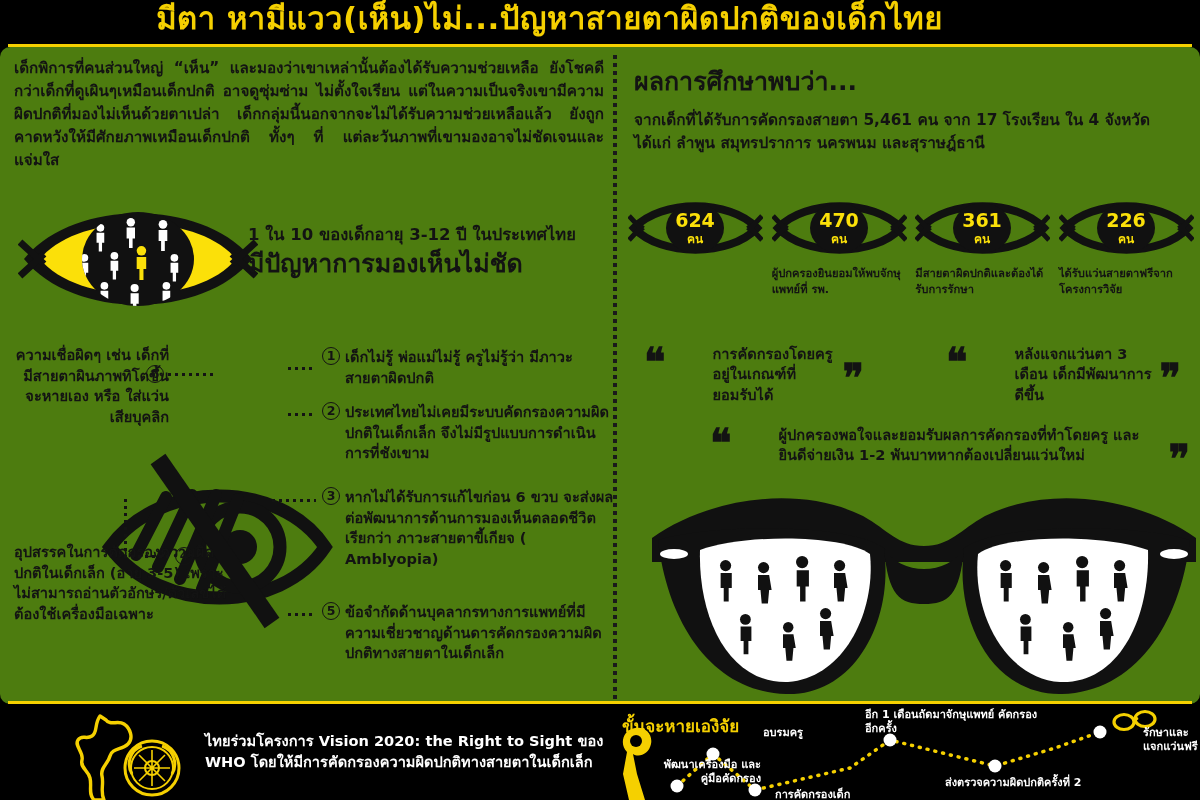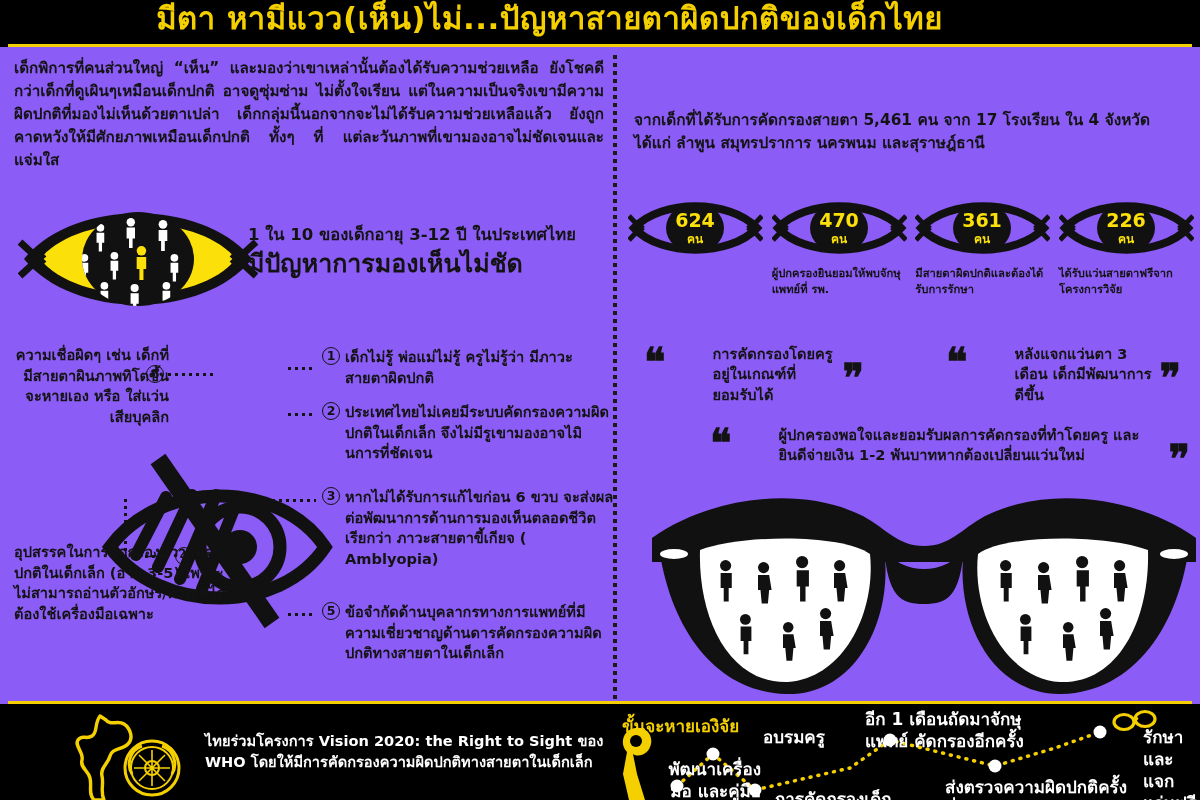"เด็กพิการที่คนส่วนใหญ่ “เห็น”" .panel { background: #8b5cf6 -> #4d7c0f; border-radius: none -> 10px }
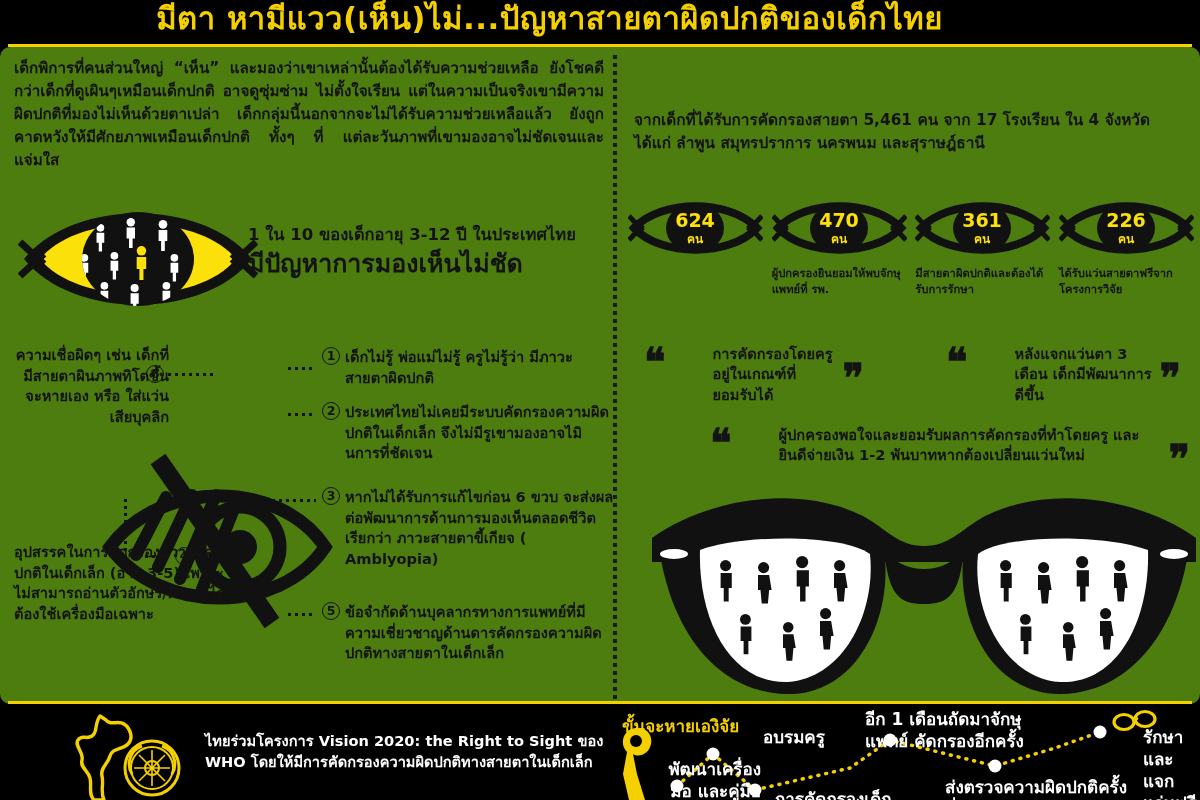"ผลการศึกษาพบว่า..." div.res-head { html: none -> <div>ผลการศึกษาพบว่า...</div> }
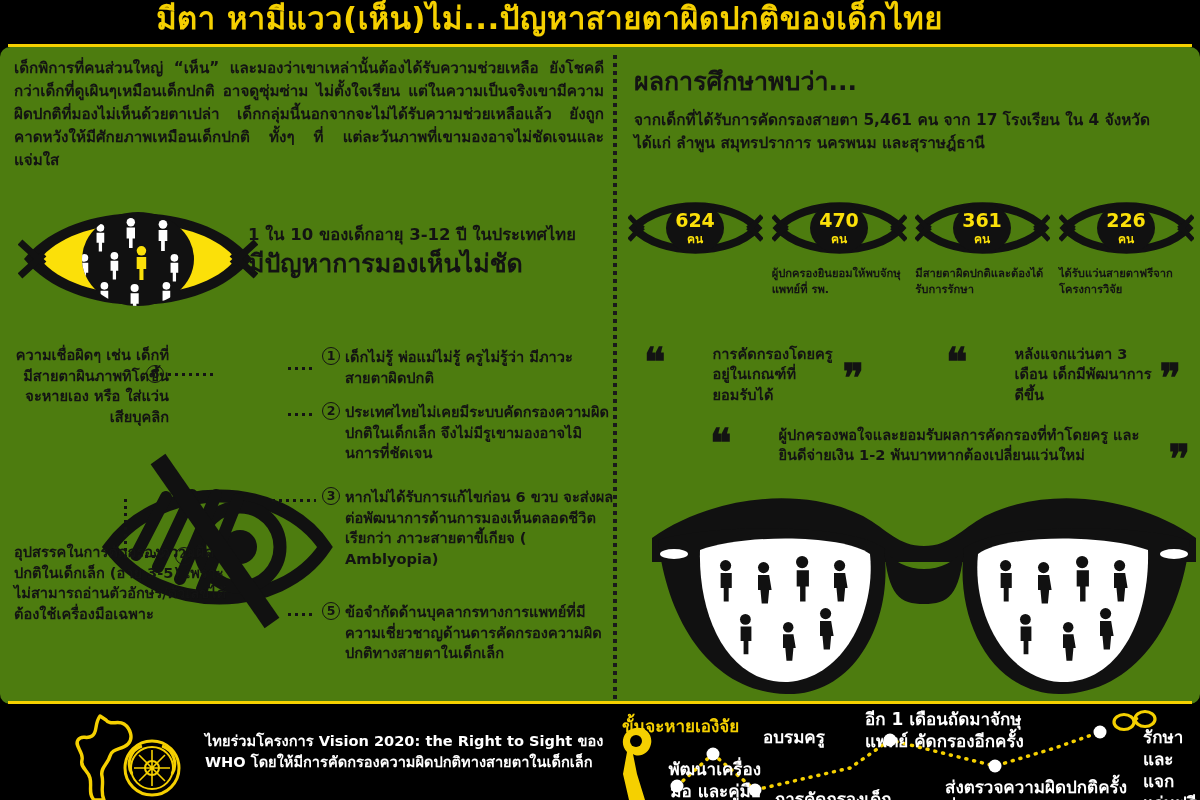"ประเทศไทยไม่เคยมีระบบคัดกรองความผิดปกติใ" span.txt { text: จึงไม่มีรูเขามองอาจไมินการที่ชัดเจน -> จึงไม่มีรูปแบบการดำเนินการที่ชังเขาม }
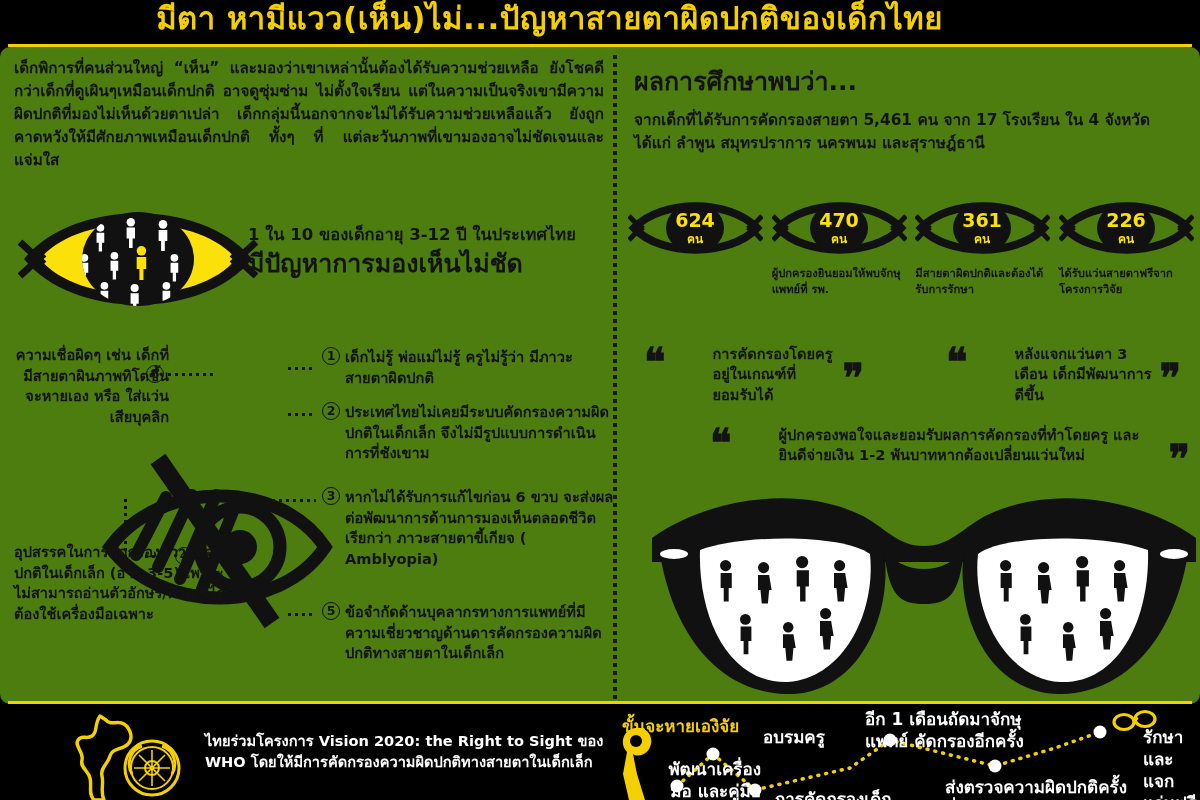"อีก 1 เดือนถัดมาจักษุแพทย์" .tl-label { font-size: 17px -> 11px }
